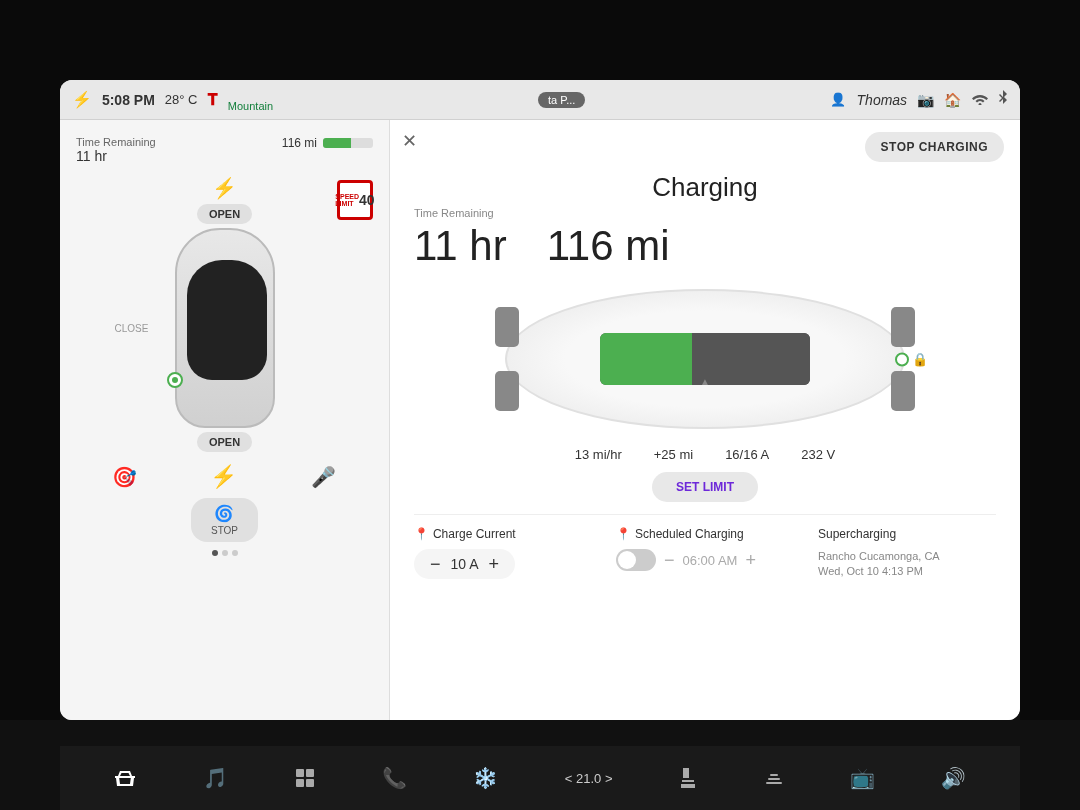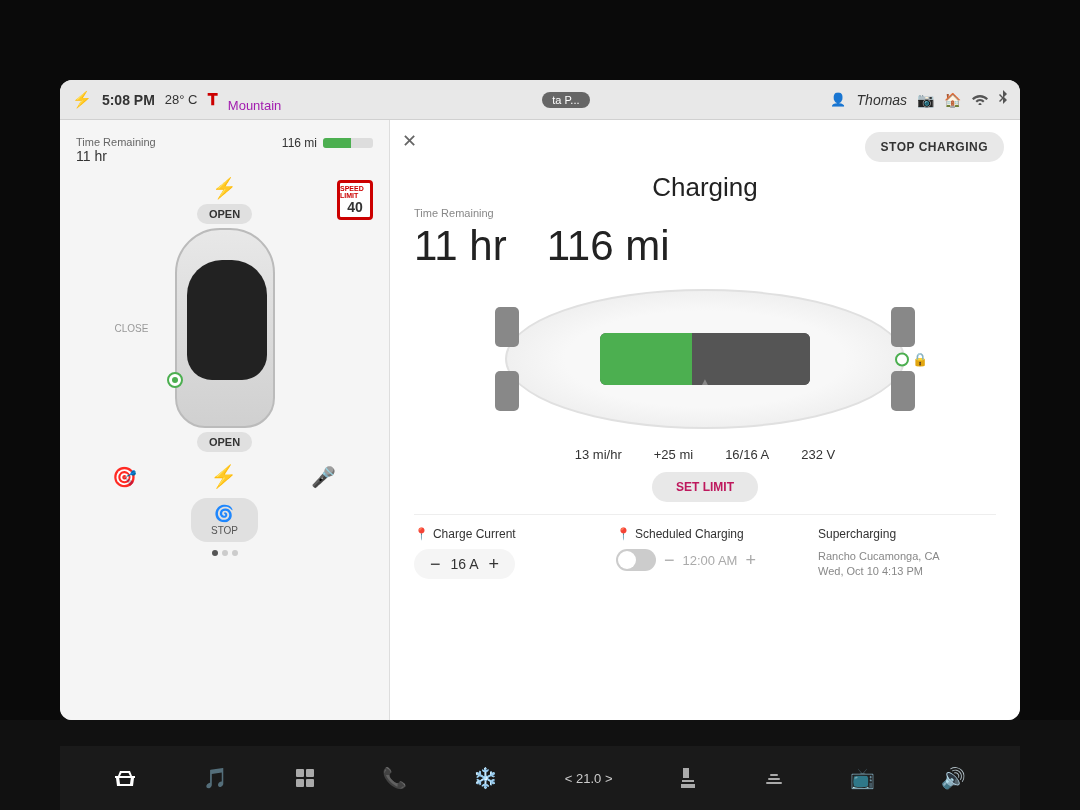"Mountain" span { color: #a21caf -> #15803d; font-size: 13px -> 11px }
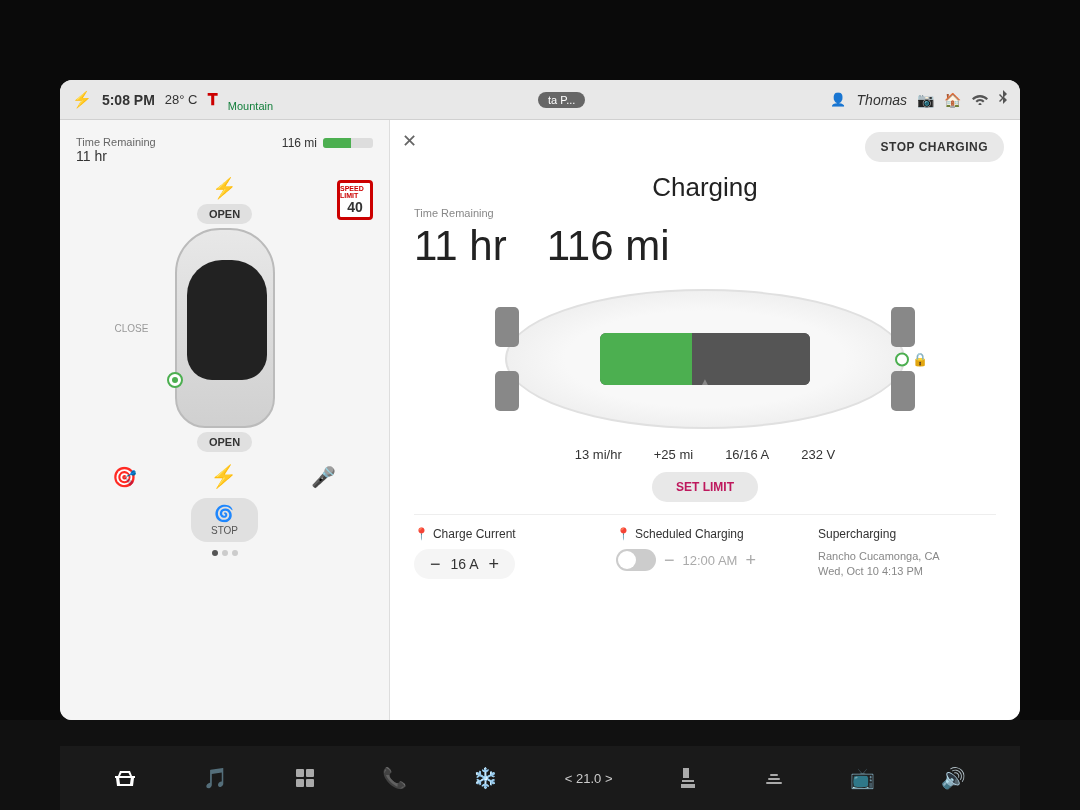"40" .speed-limit { flex-direction: column -> row }
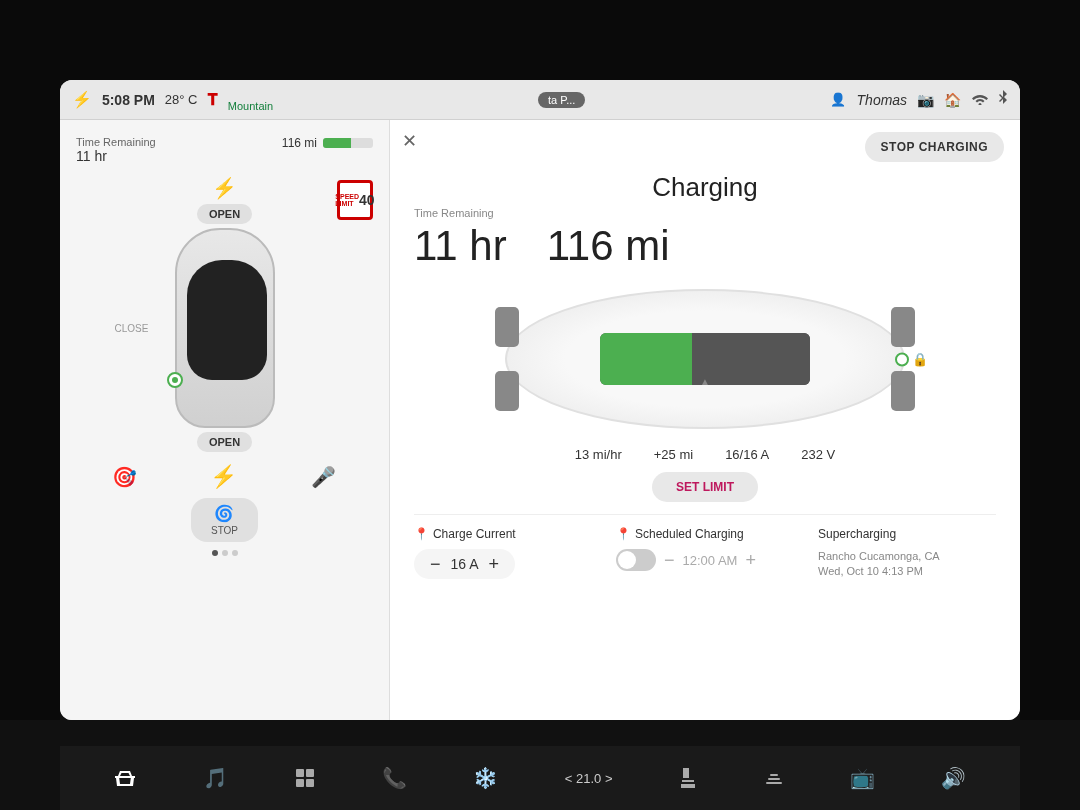"SET LIMIT" .set-limit-btn { color: #be185d -> #6d28d9 }
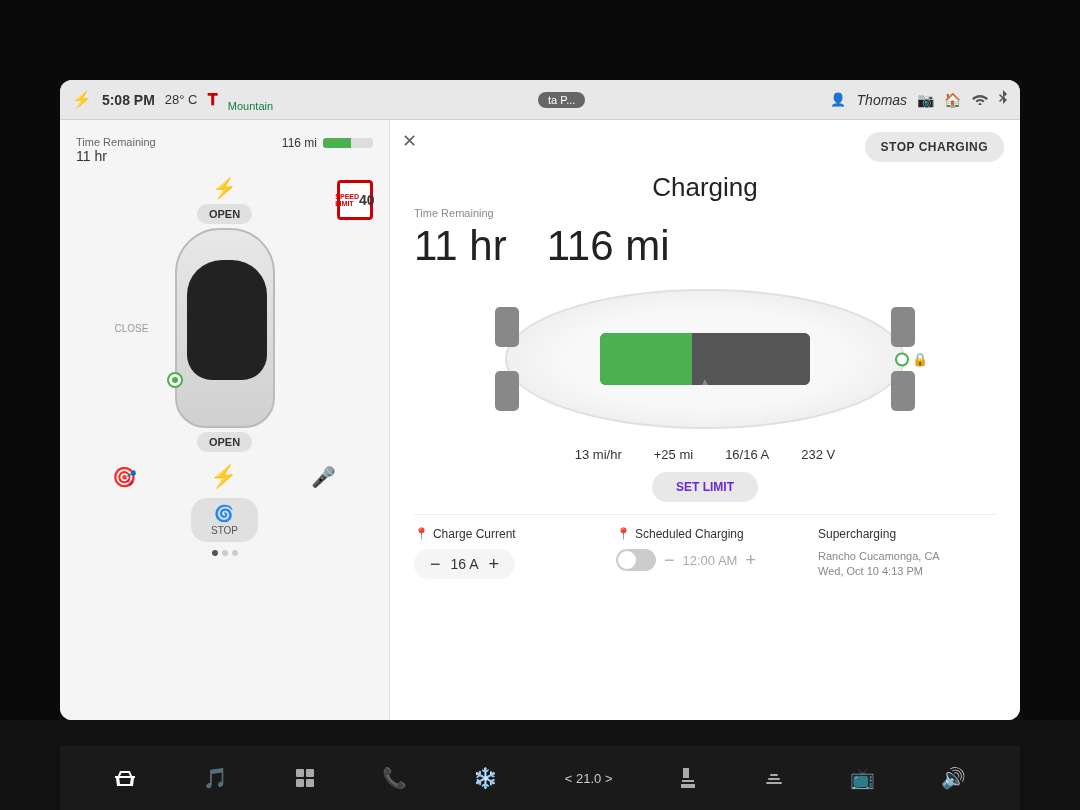"16 A" span.current-val { text: 16 -> 10 }
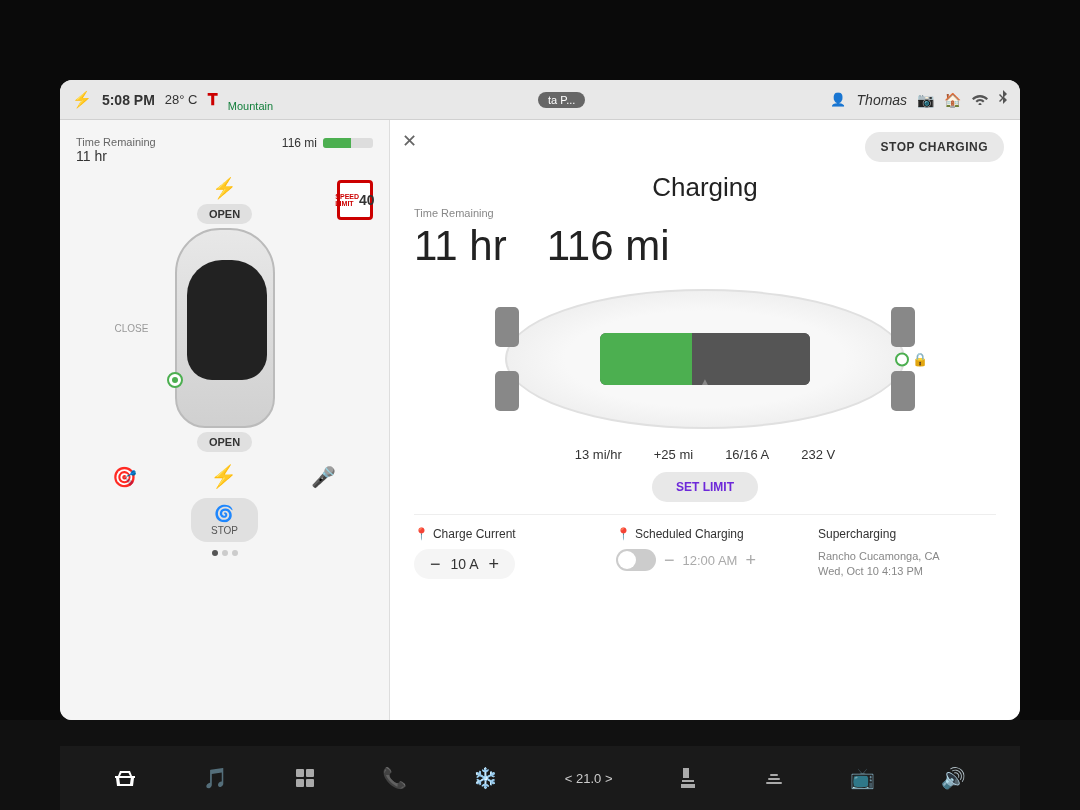"12:00 AM" span.schedule-time { text: 12:00 -> 06:00 }
